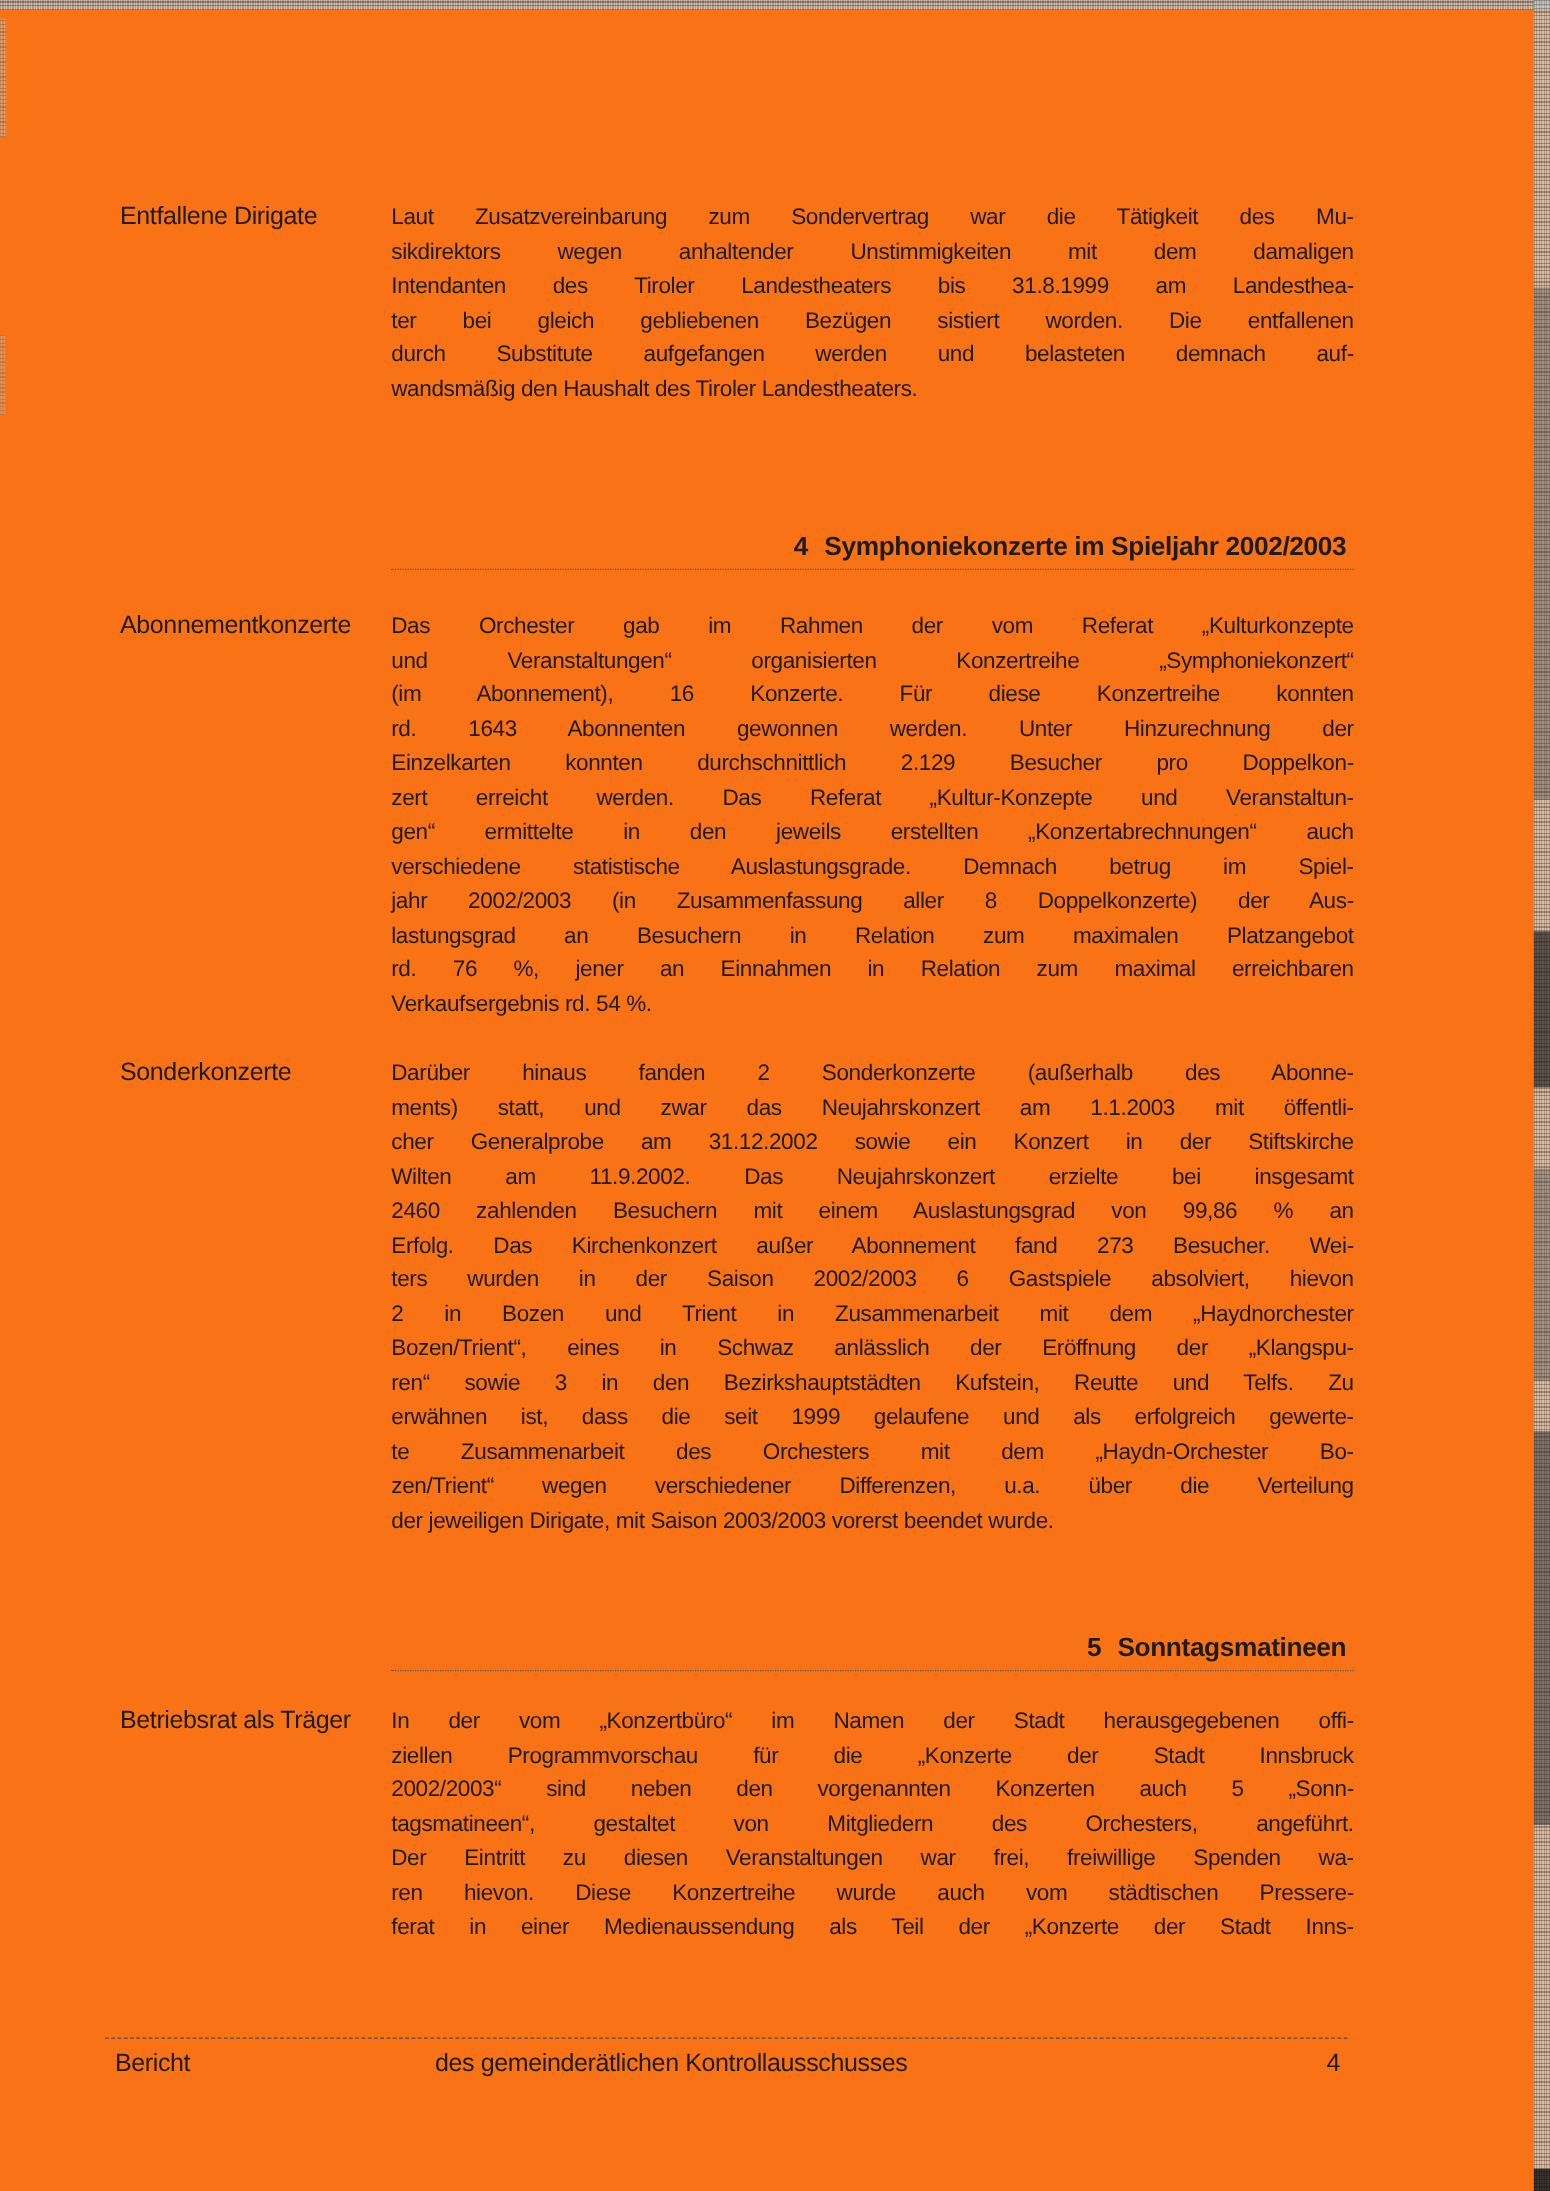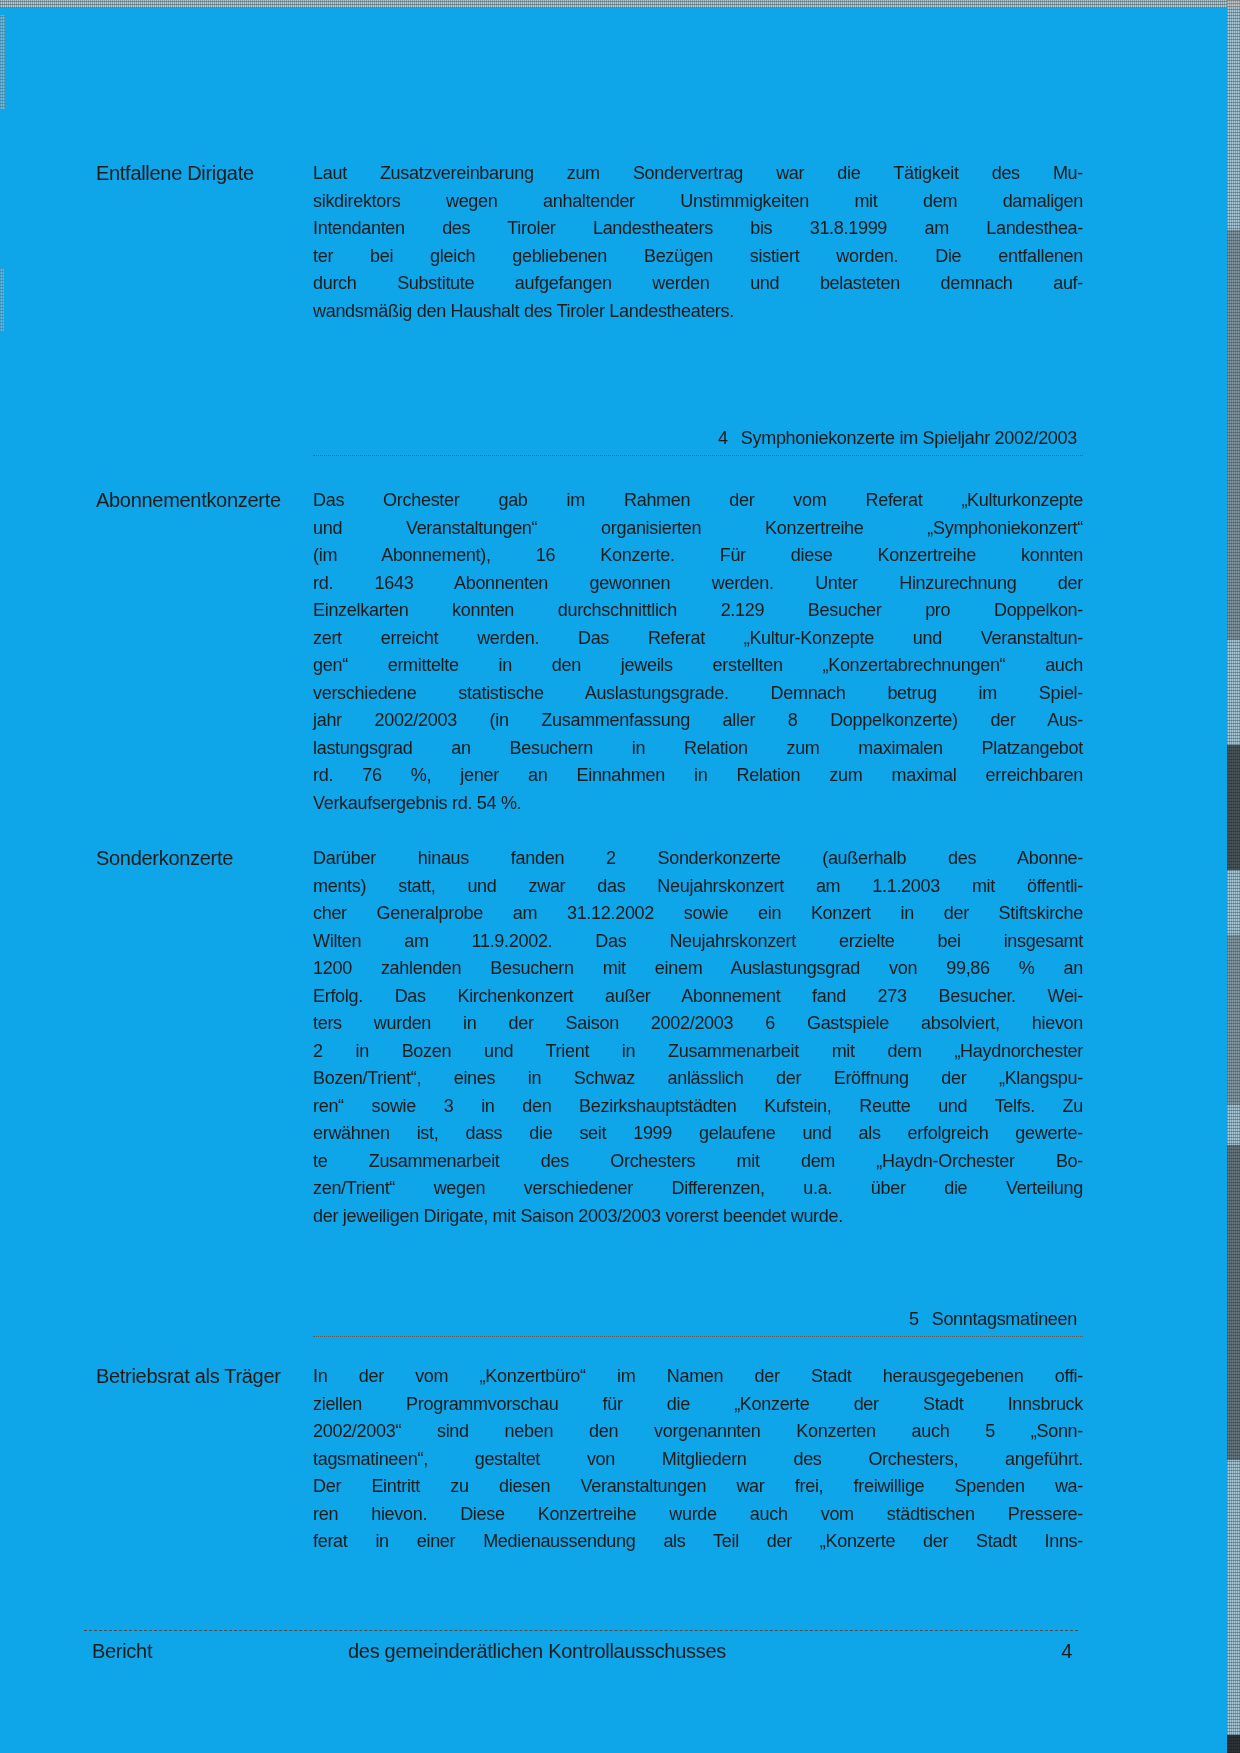"Entfallene Dirigate" .page { background: #0ea5e9 -> #f97316 }
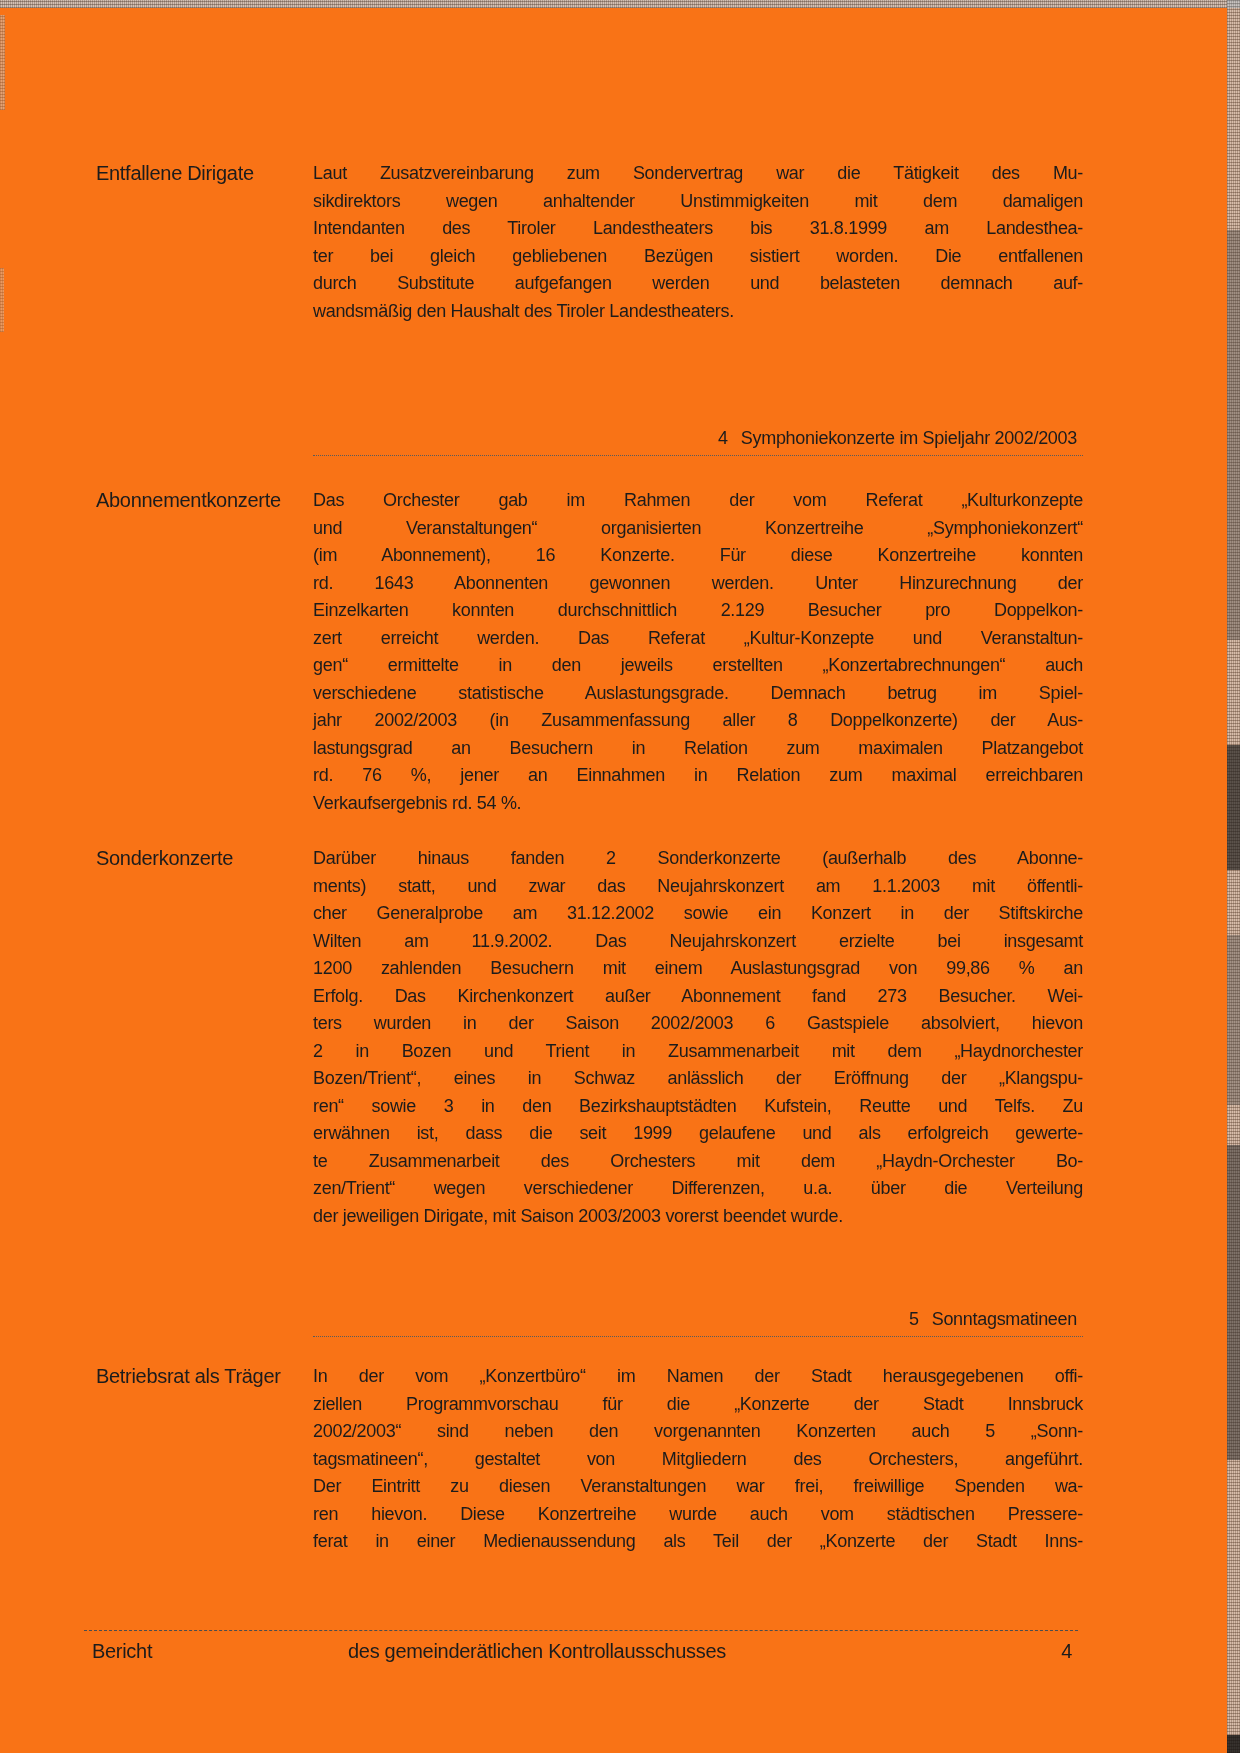"4 Symphoniekonzerte im Spieljahr" .heading { font-size: 18px -> 21px; font-weight: normal -> bold }
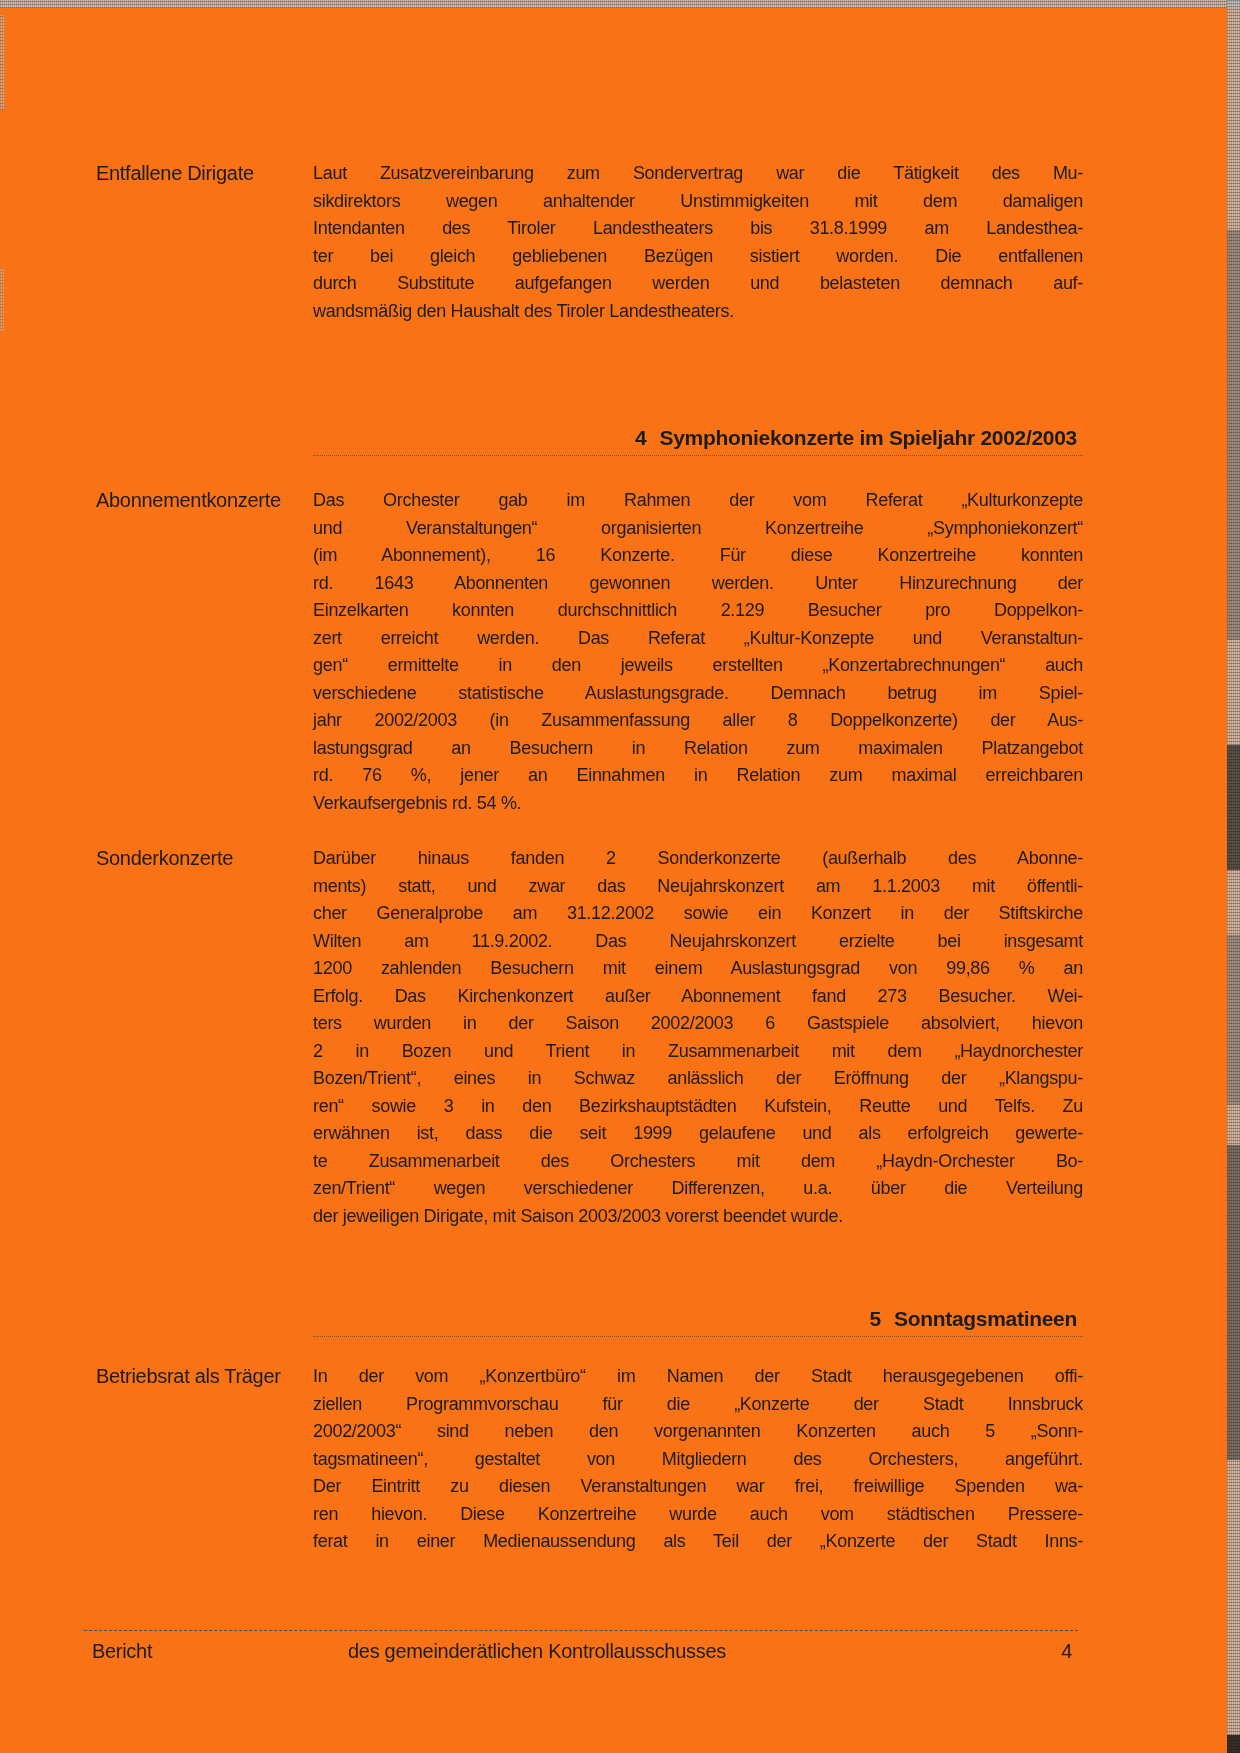"1200 zahlenden Besuchern mit einem" div.line { text: 1200 -> 2460 }
